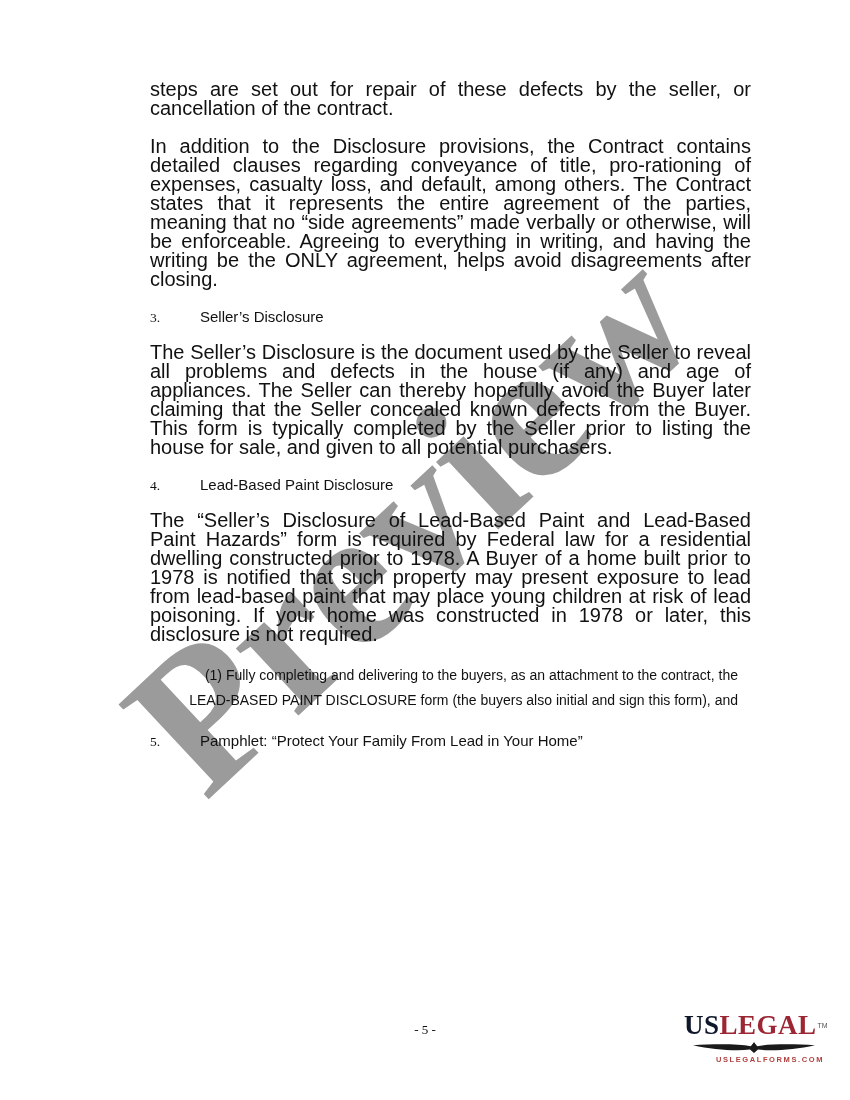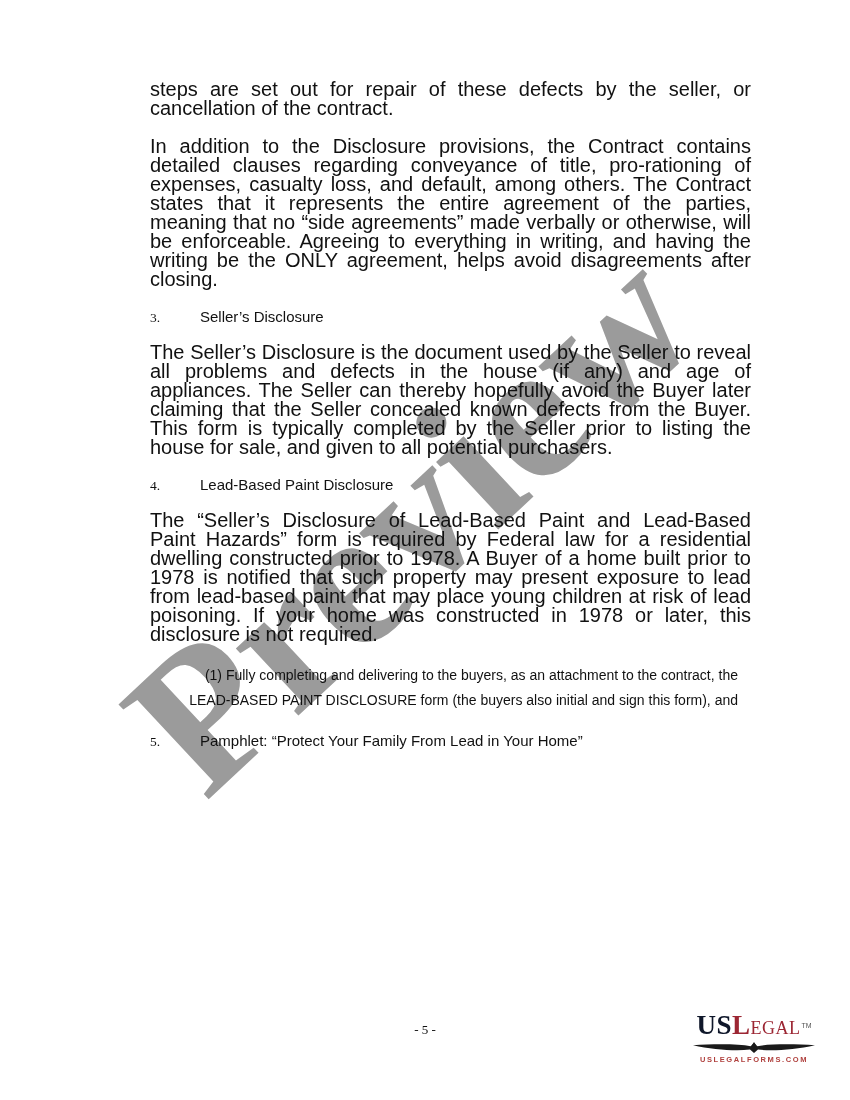"EGAL" .logo .brand-small { font-size: 18px -> 27px; font-weight: normal -> bold }
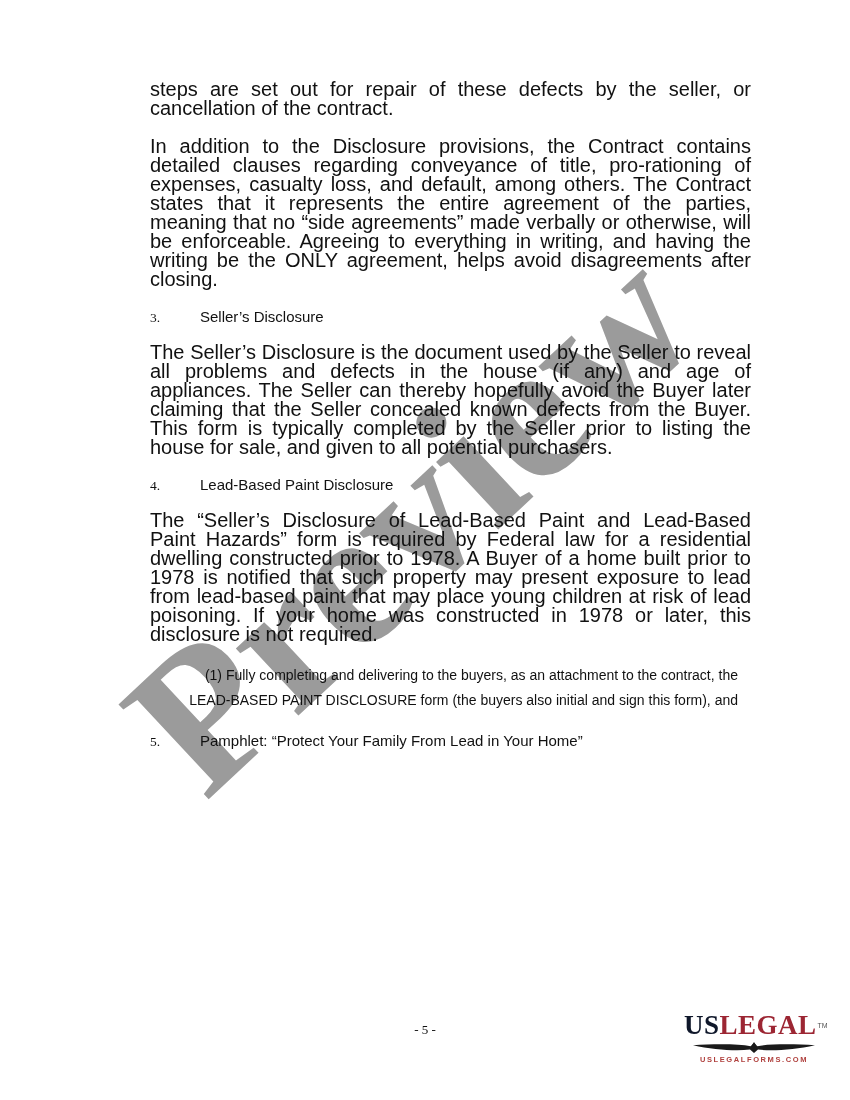"USLEGALFORMS.COM" .logo .site { text-align: none -> right }
